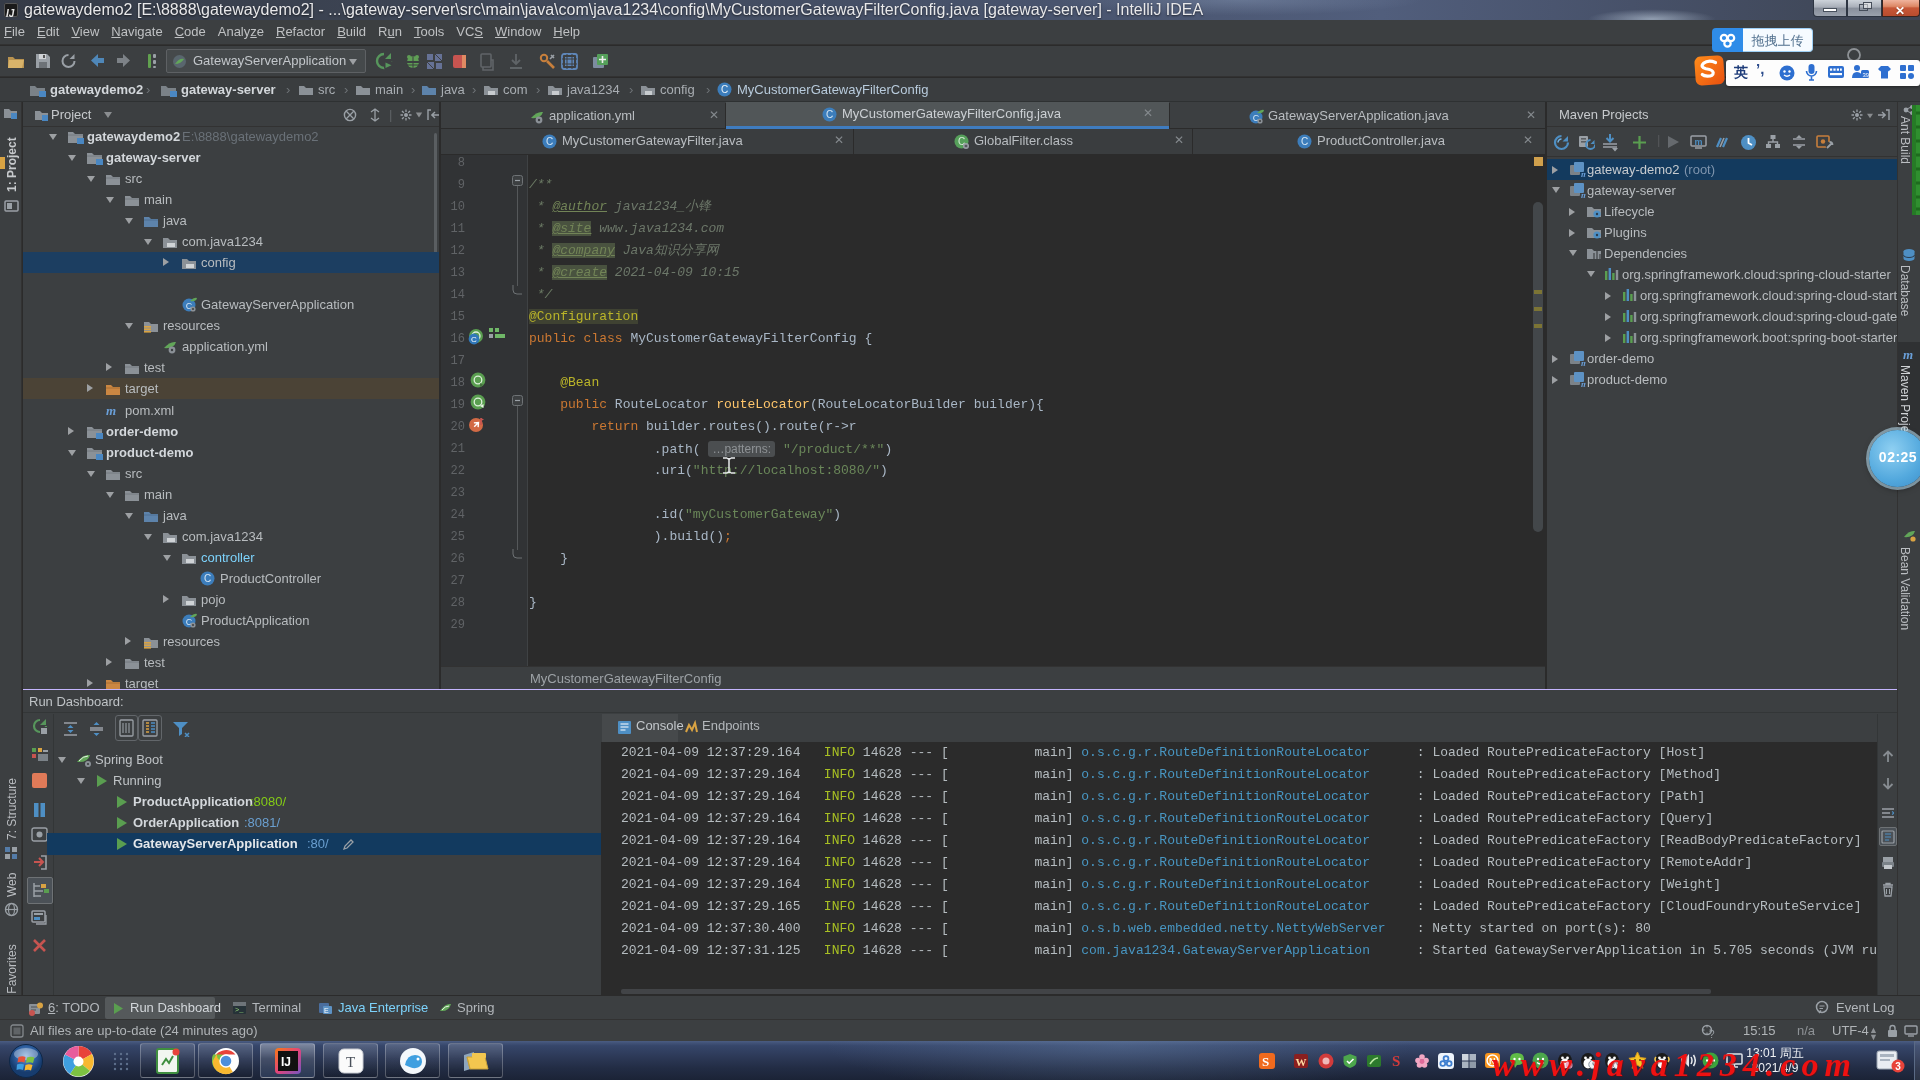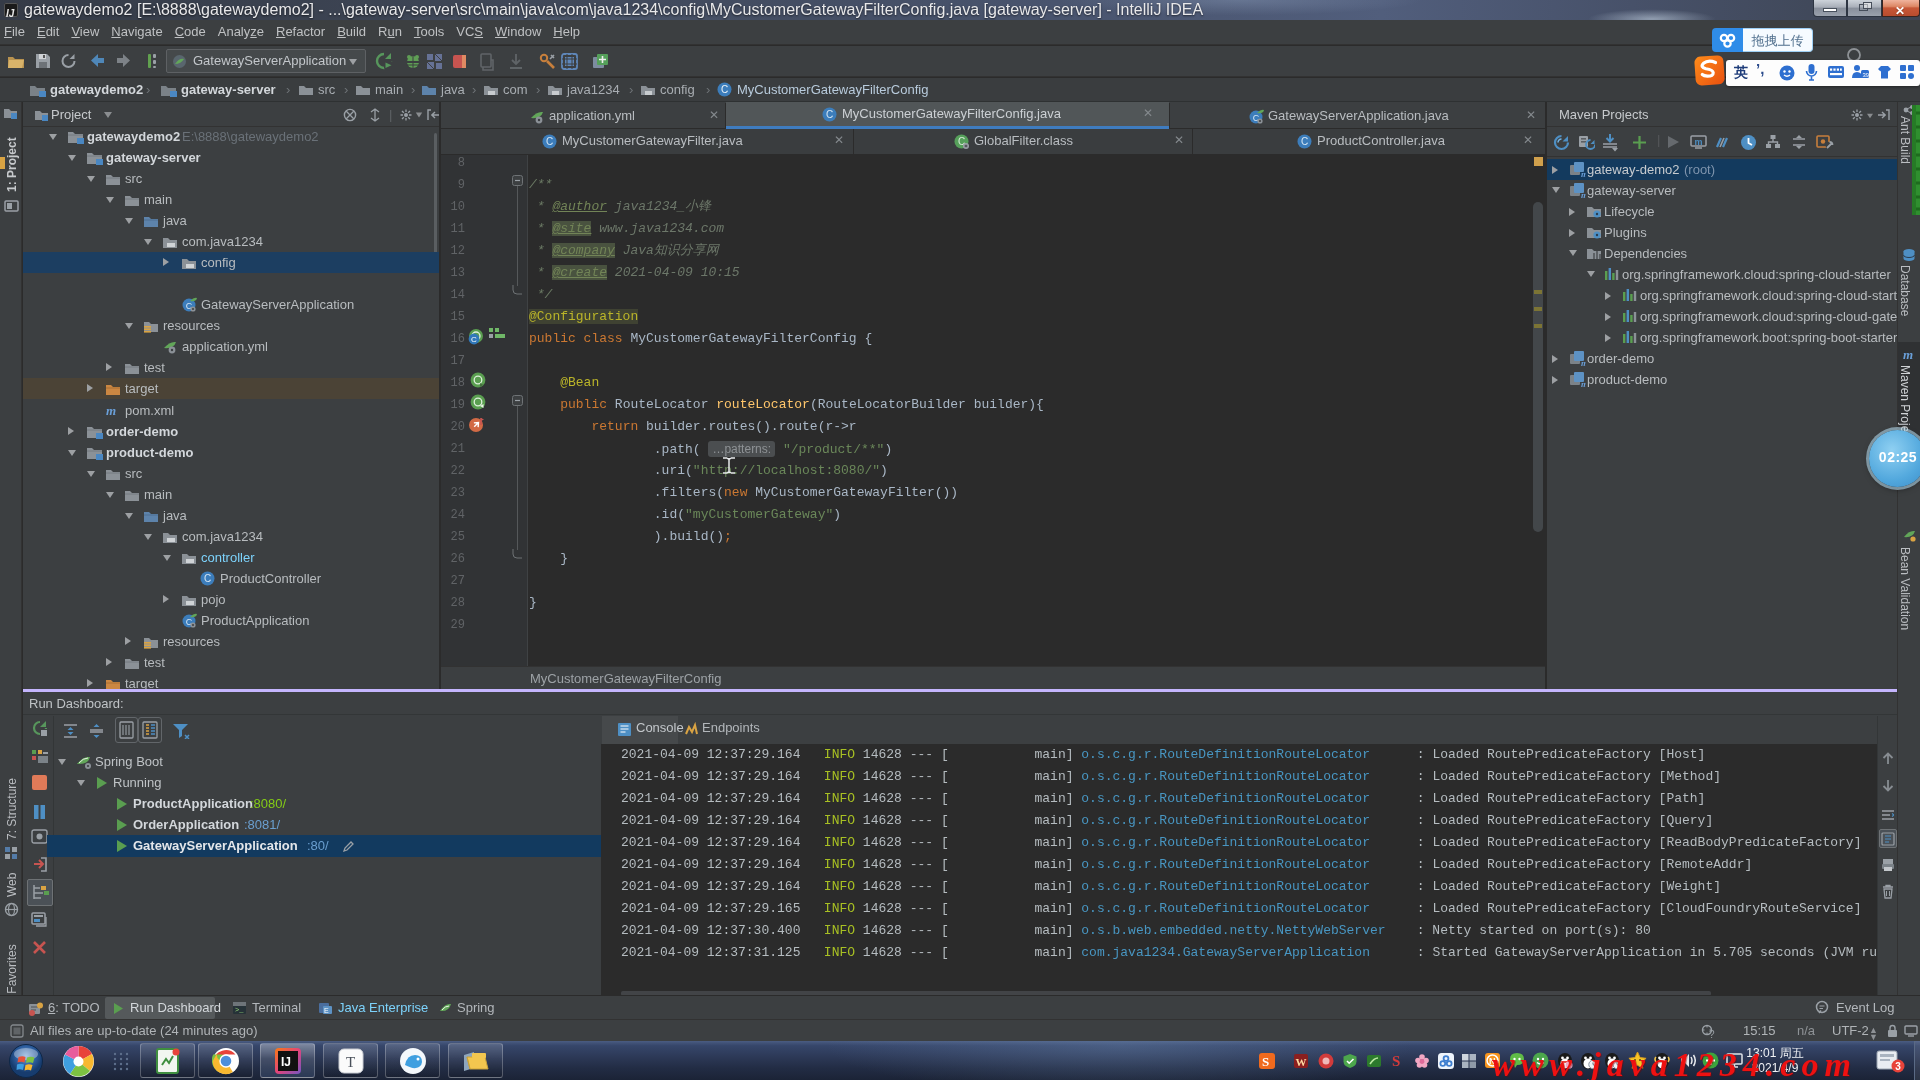".filters(new MyCustomerGatewayFilter())" div.cline { html: <div> .filters(<span>new</span> MyCustomerGatewayFilter())</div> -> none }
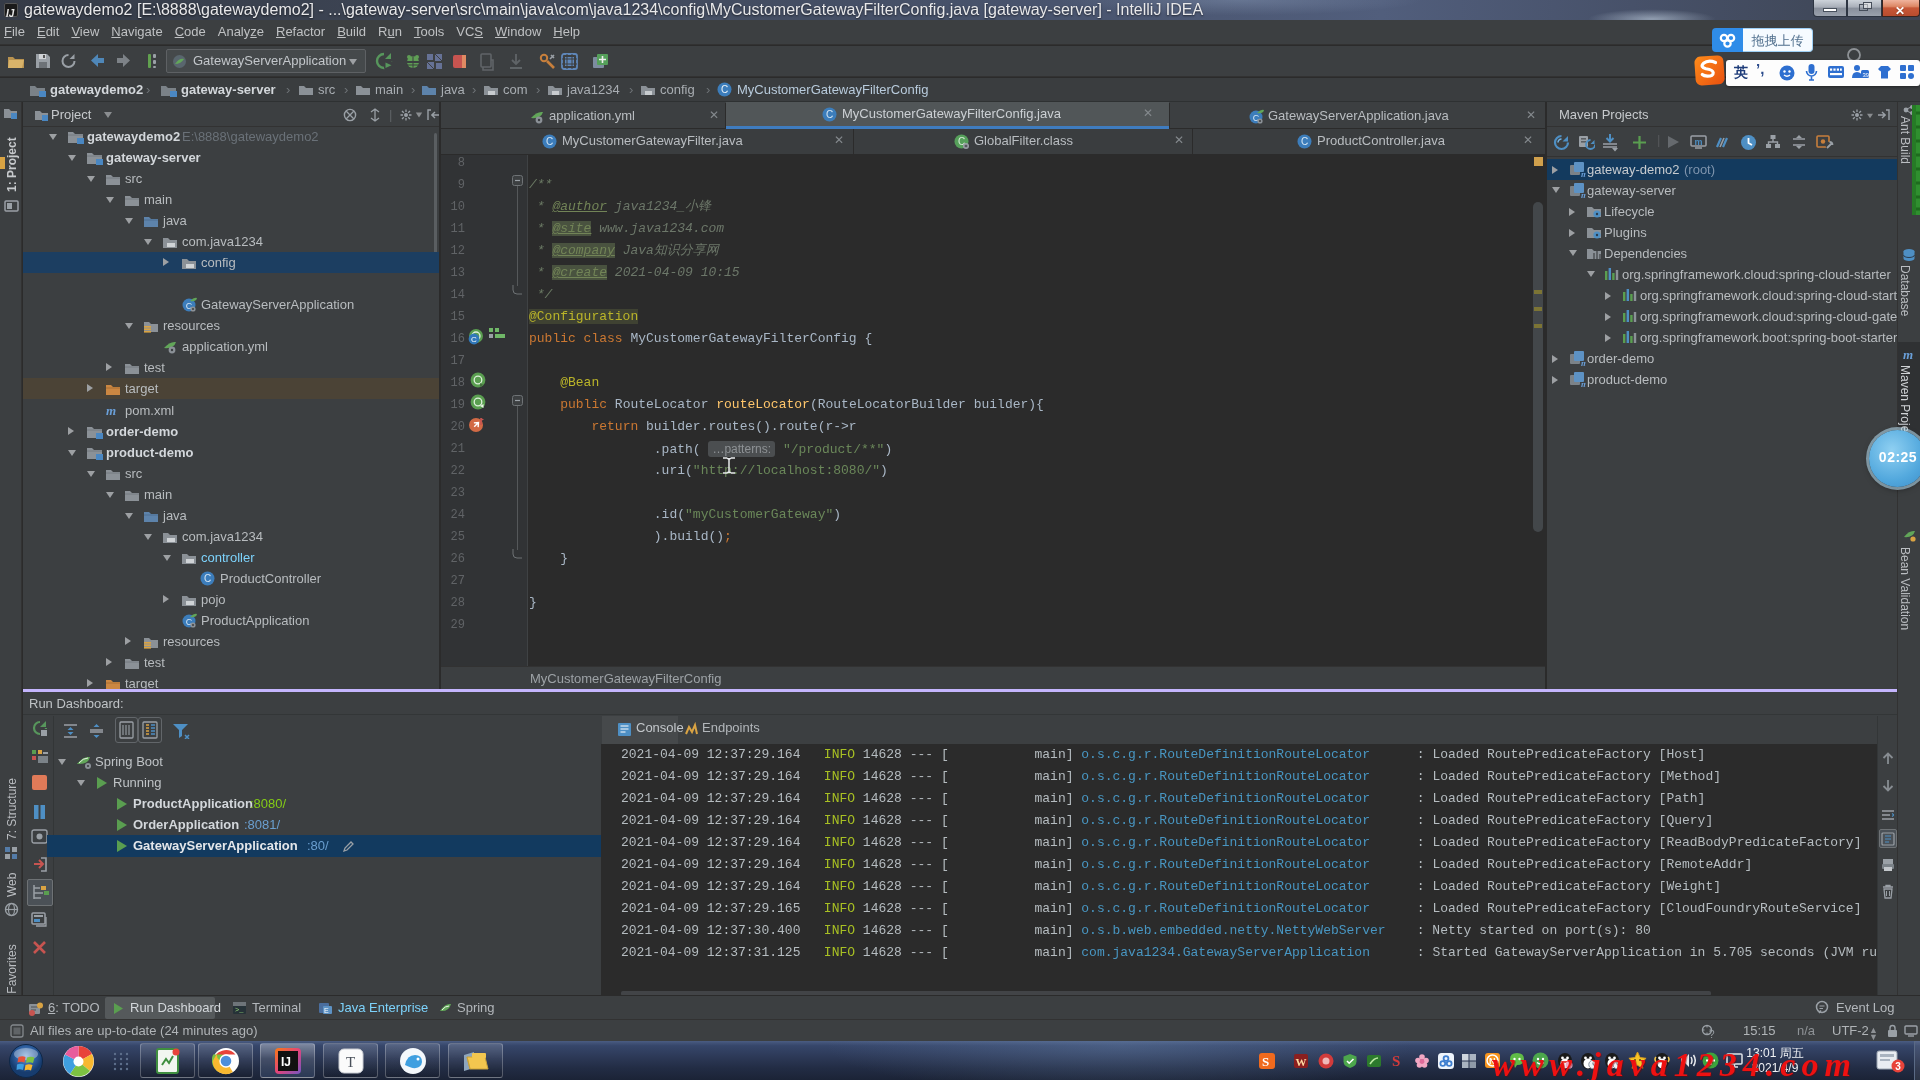"Run Dashboard:" div.a { border-top: 3px solid #c4b5fd -> 1px solid #c4b5fd }
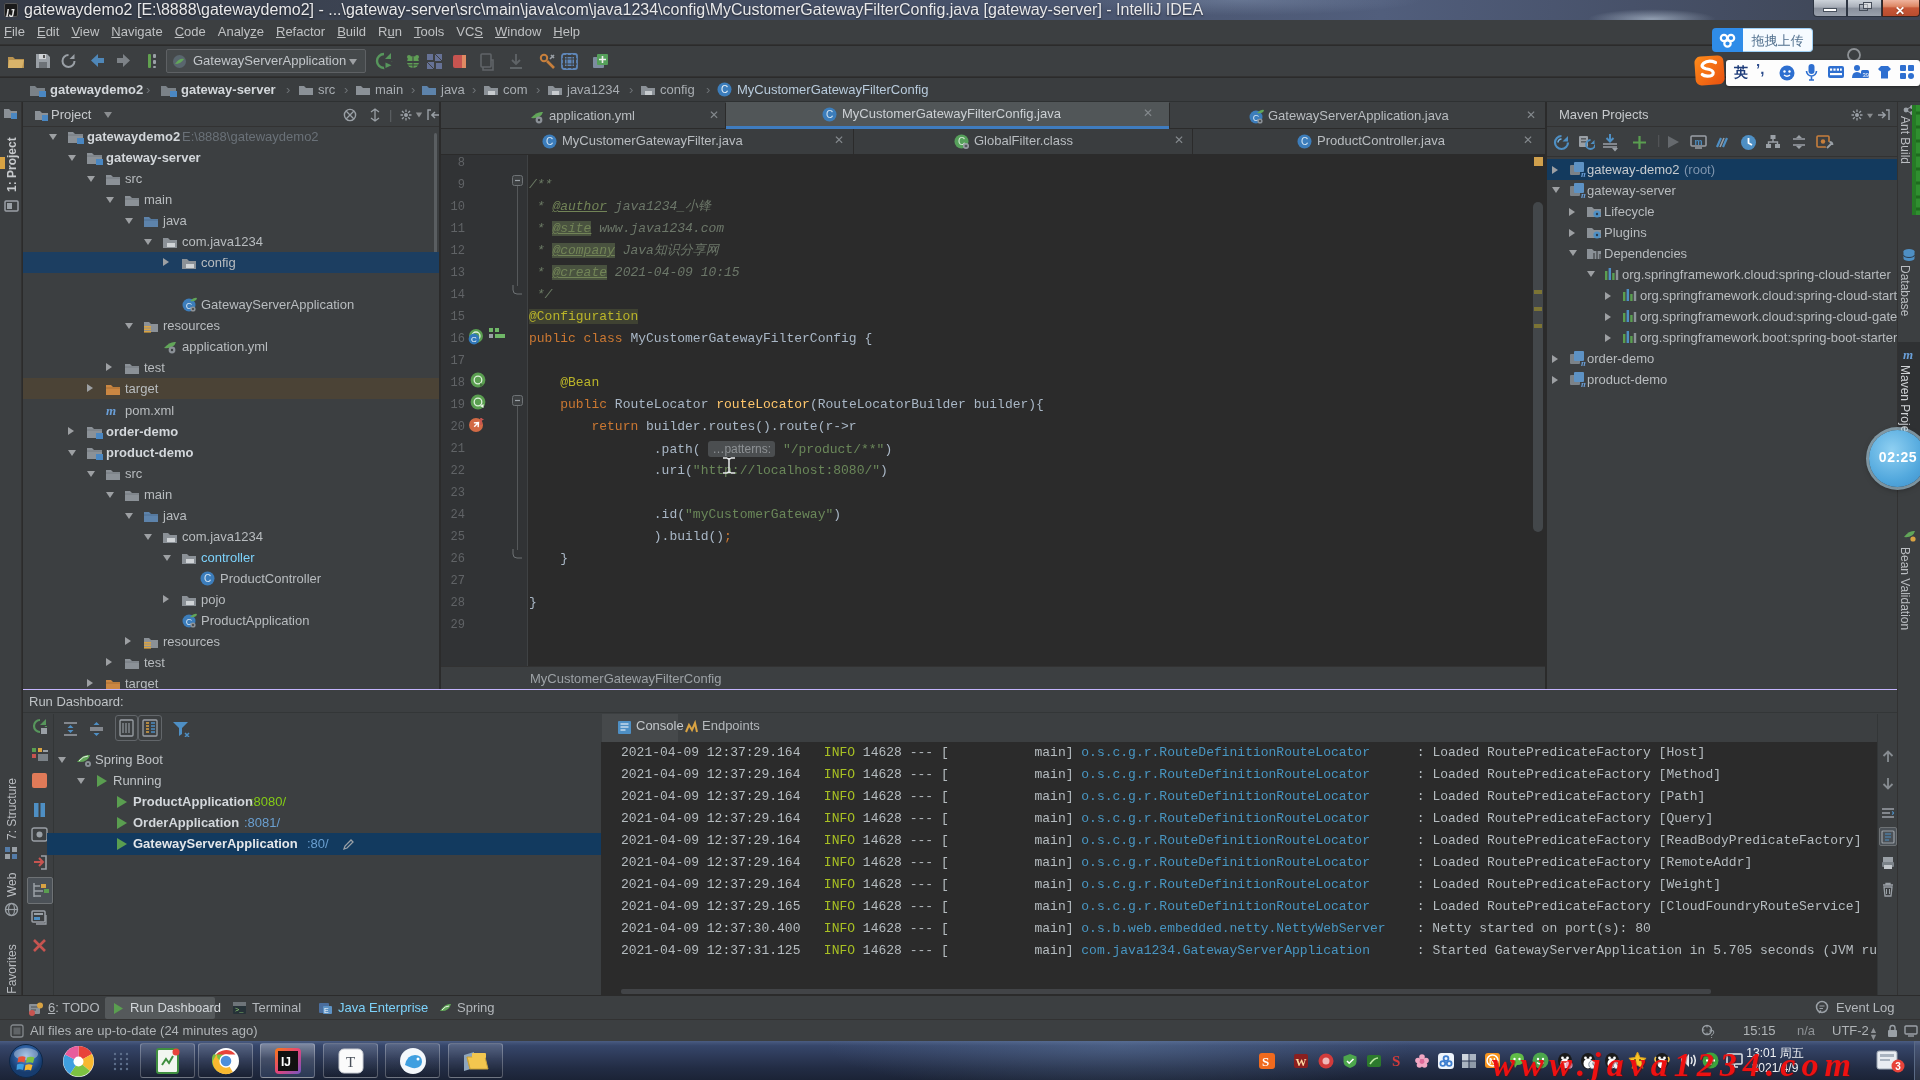"UTF-2" span.a { text: UTF-2 -> UTF-4 }
